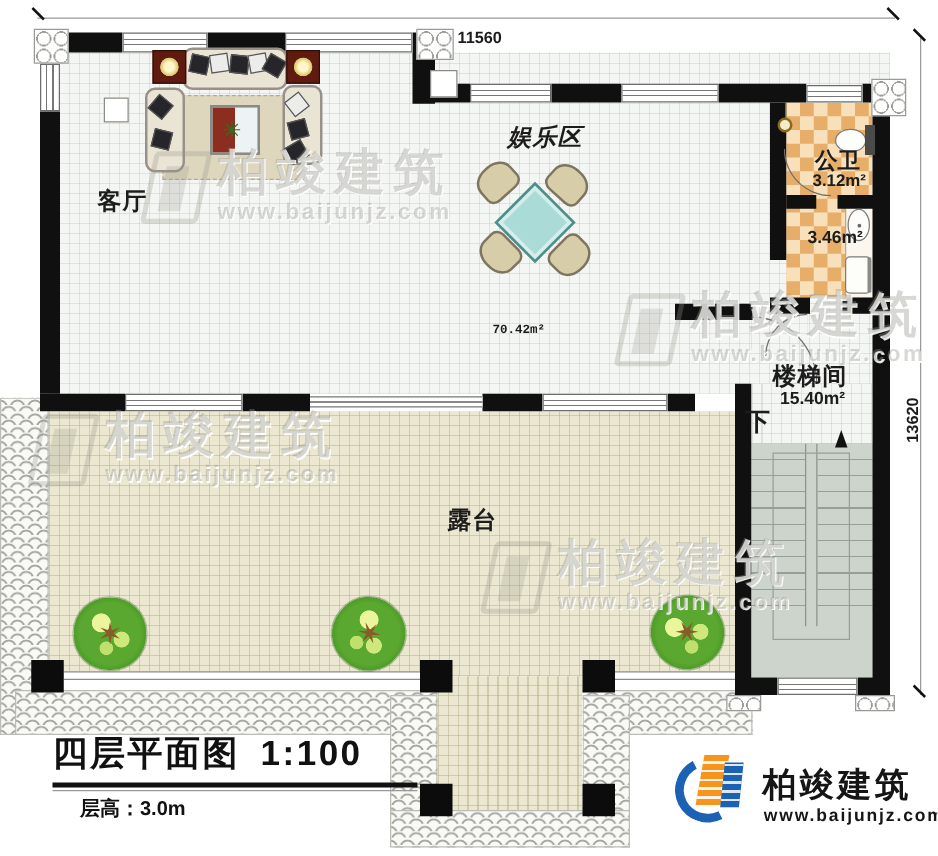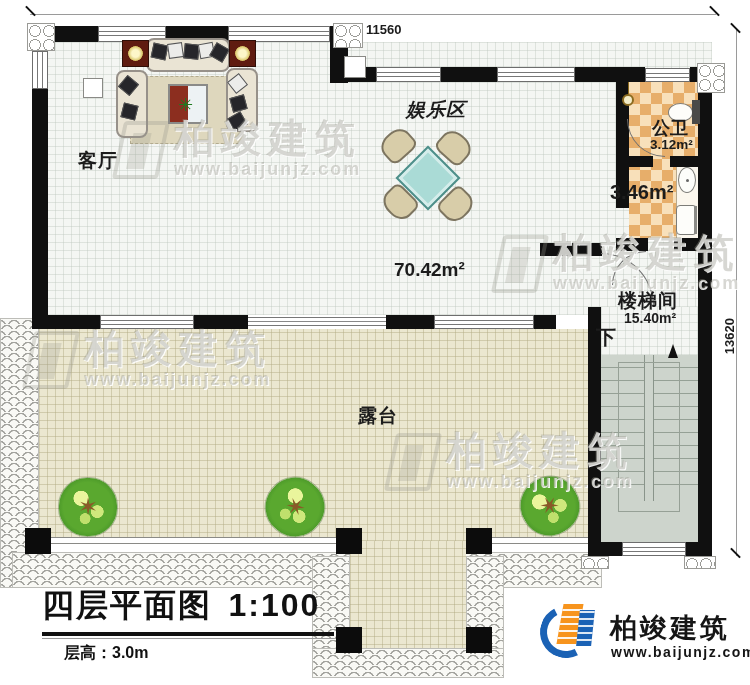"3.46m²" div.abs { font-size: 20px -> 14px; left: 610px -> 646px }
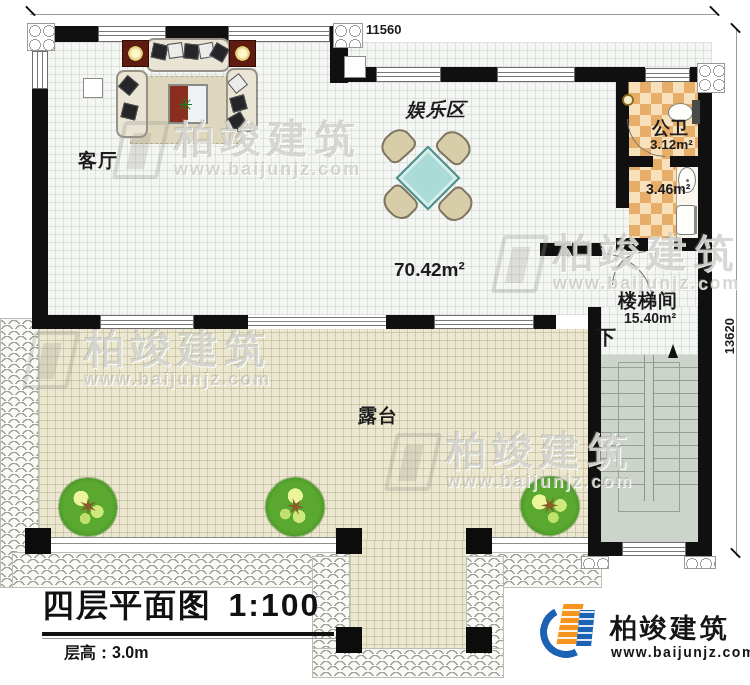"70.42m²" div.abs { font-family: none -> Liberation Mono, monospace; font-size: 19px -> 10px }
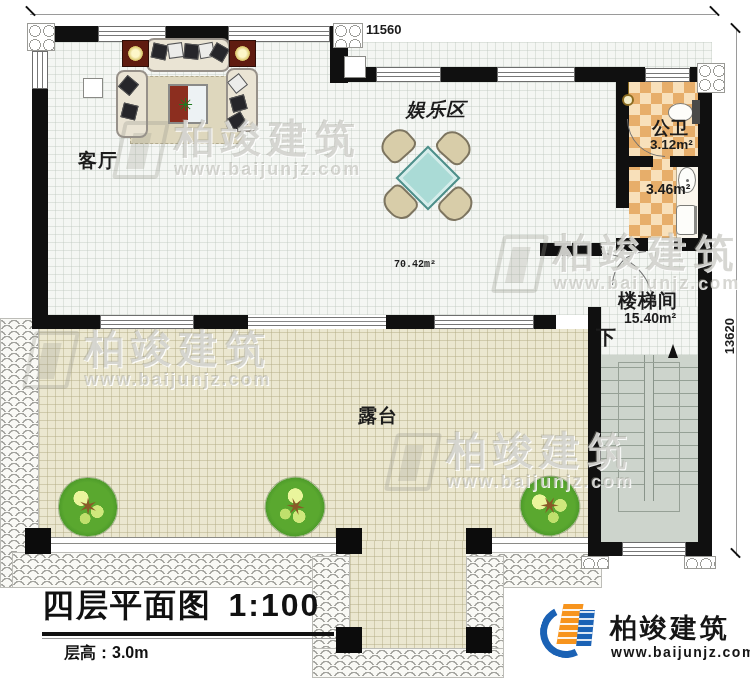"四层平面图" .title-main { font-size: 32px -> 28px }
